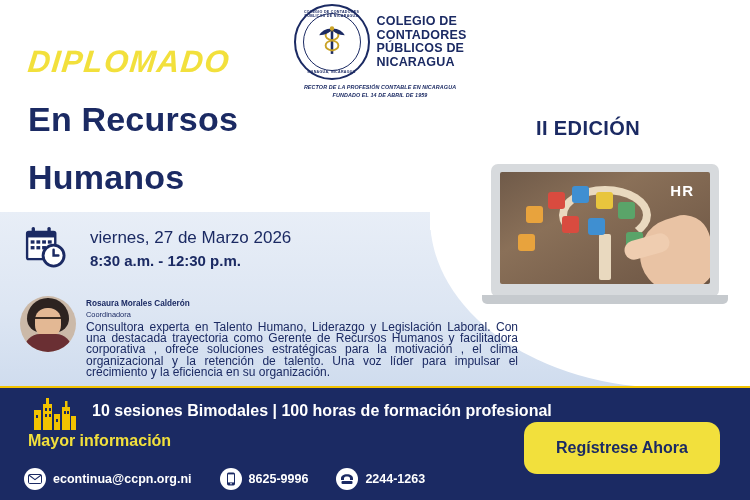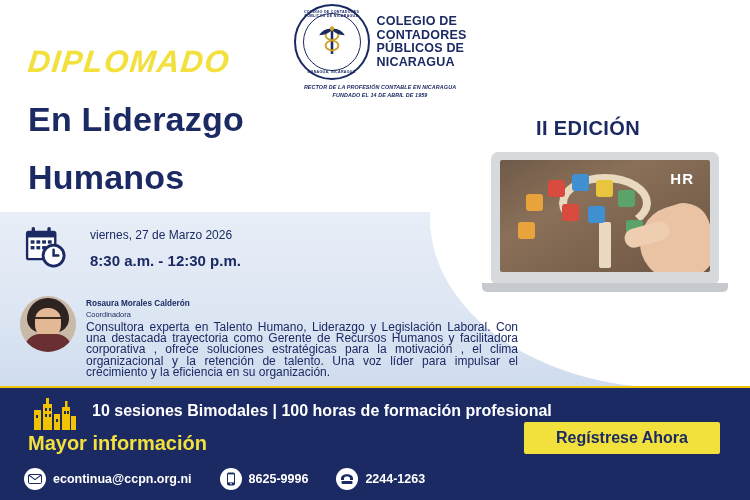"En Liderazgo" div.title1 { text: Liderazgo -> Recursos }
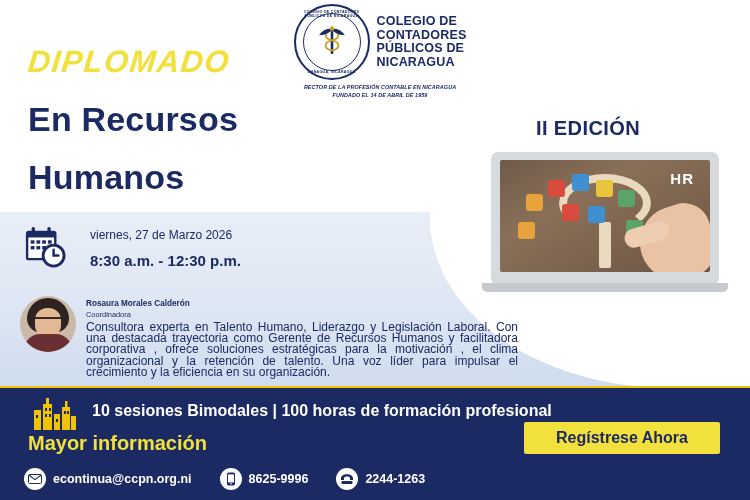"HR" .laptop { top: 152px -> 164px }
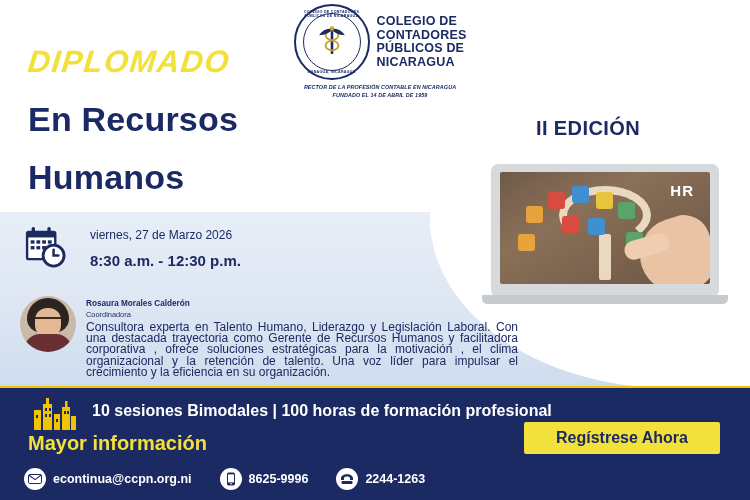"viernes, 27 de Marzo 2026" .date-line1 { font-size: 12px -> 17px }
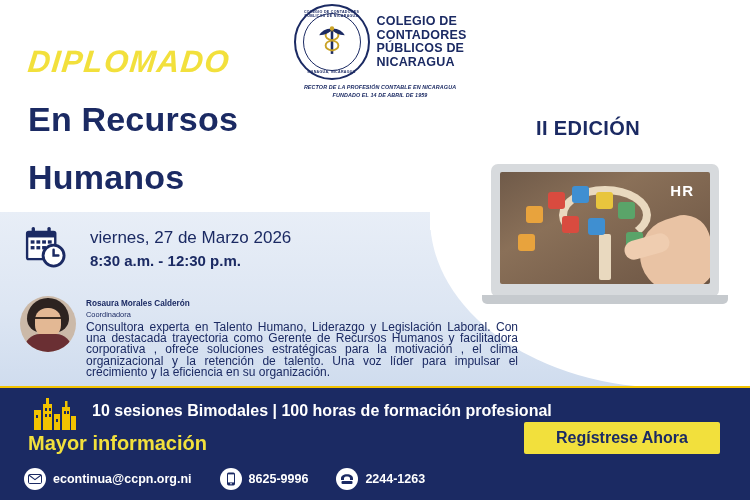"Mayor información" .mayor { font-size: 20px -> 16px }
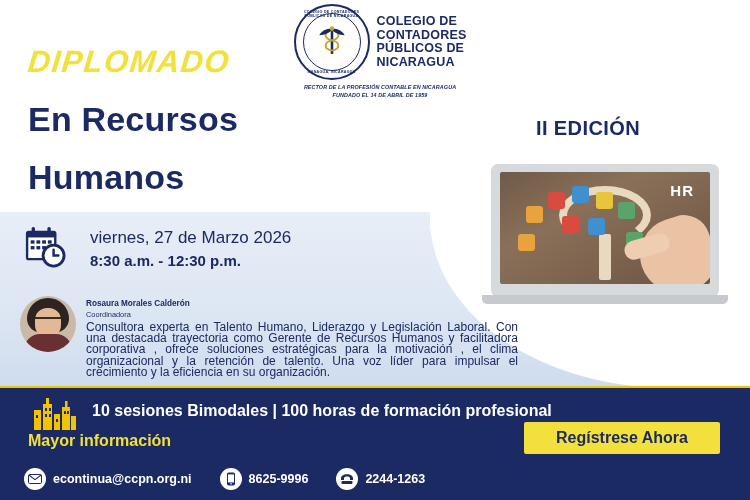"Regístrese Ahora" .cta { border-radius: 2px -> 13px; height: 32px -> 52px }
